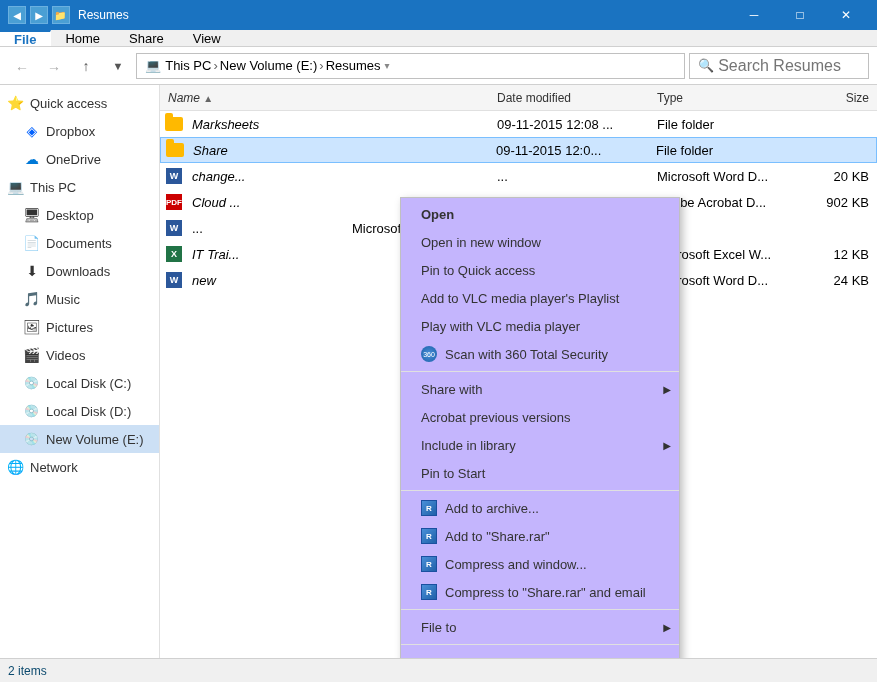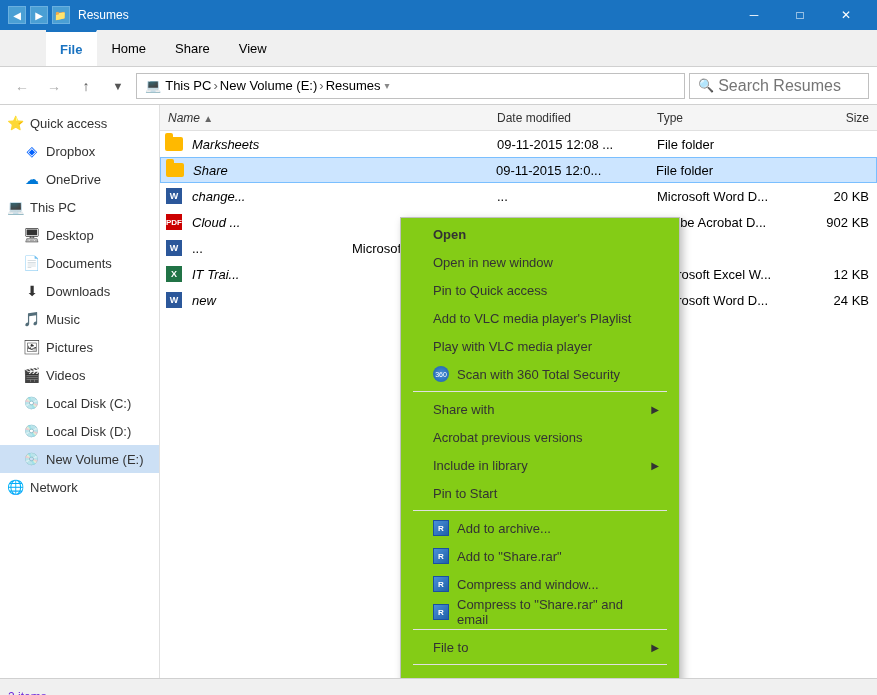"File" .ribbon-tabs { height: 36px -> 16px; margin-left: 46px -> none }
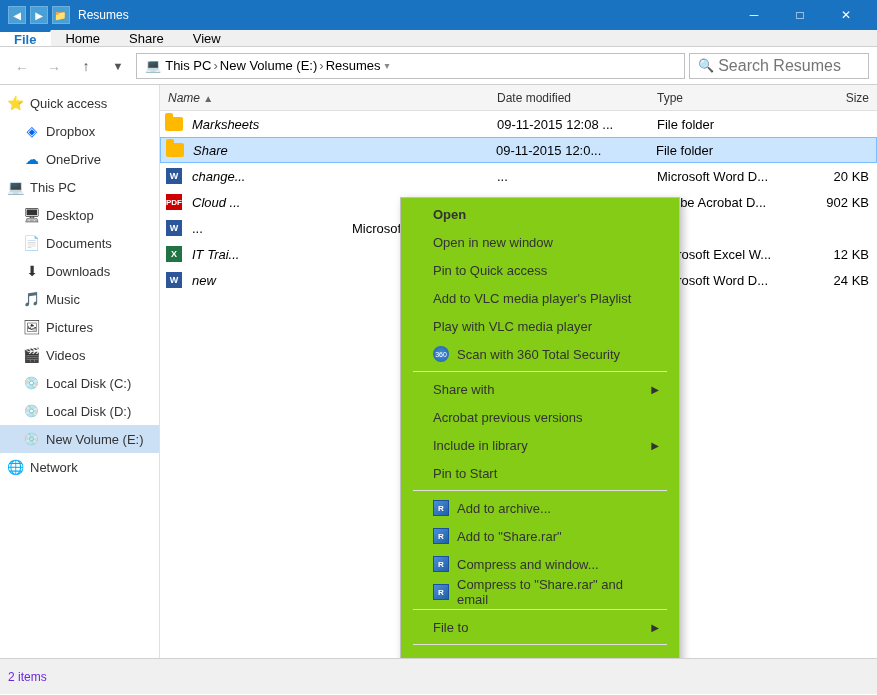"Open" .context-menu { background: #84cc16 -> #c4b5fd; padding: 2px 12px -> 2px 0 }
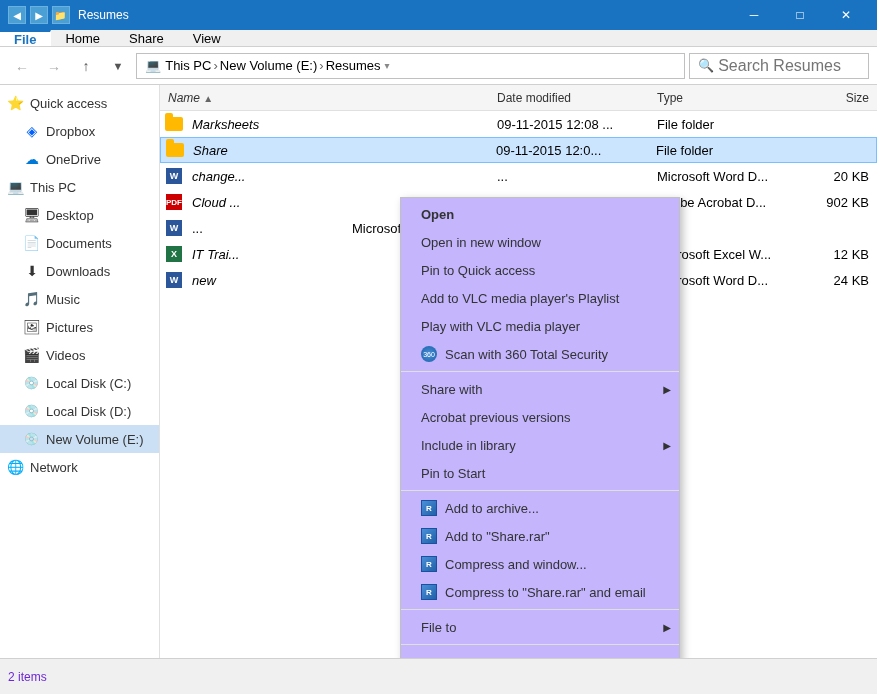"2 items" .status-bar { color: #6d28d9 -> #0c4a6e; height: 36px -> 24px }
